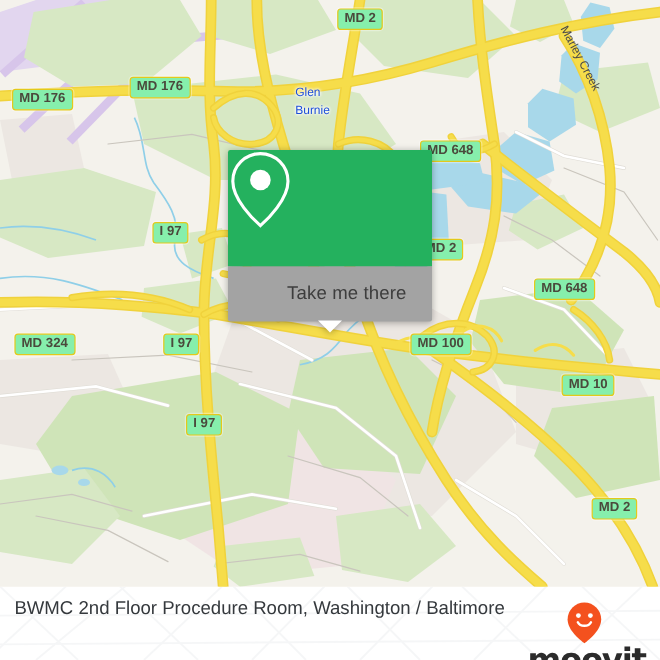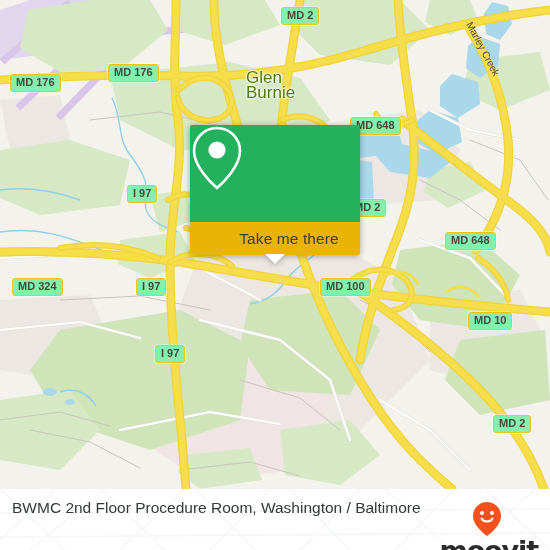"Glen" .city-label { color: #4d7c0f -> #1d4ed8; font-size: 17px -> 10px }
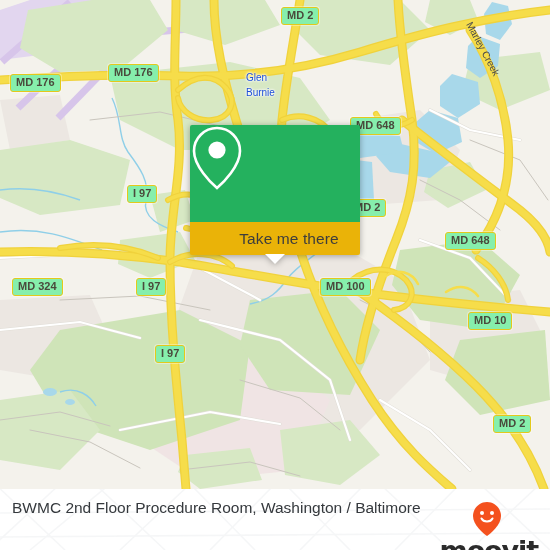"Take me there" #popup-foot { background: #eab308 -> #a3a3a3; height: 33px -> 46px }
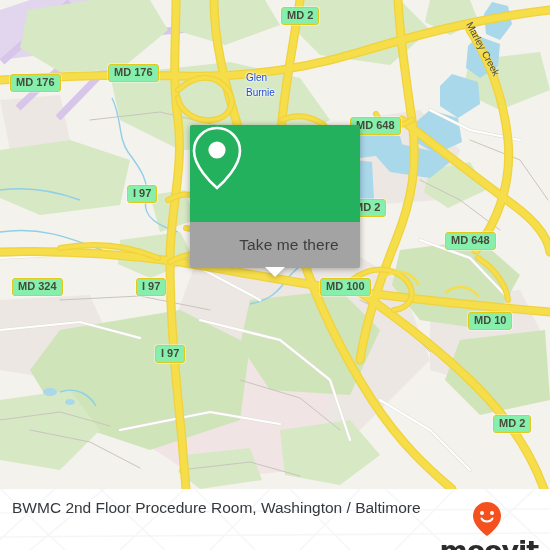"MD 100" div.shield { left: 320px -> 342px }
